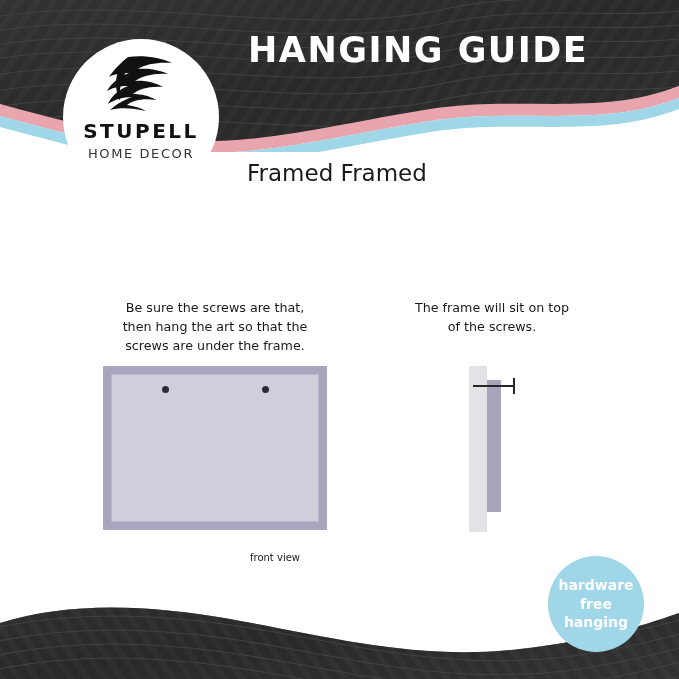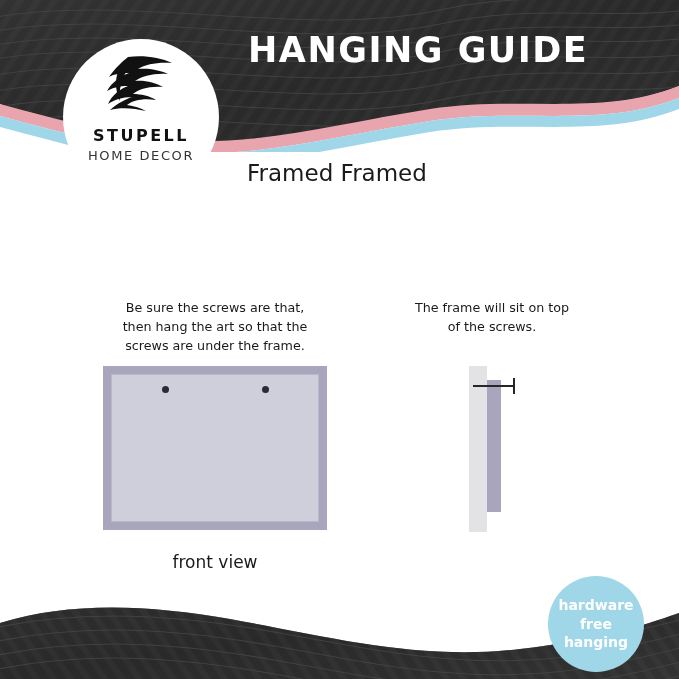"STUPELL" .logo-name { font-size: 16px -> 20px; margin-top: 9px -> 2px }
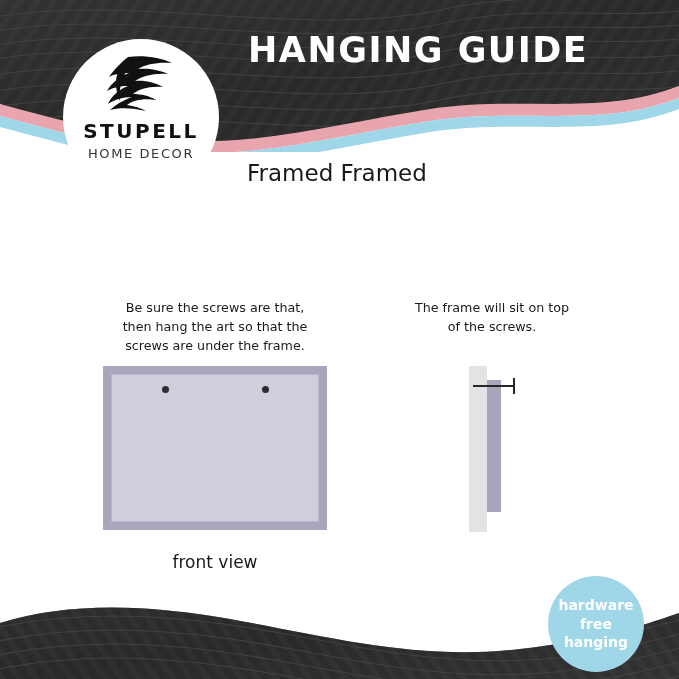"front view" .viewlabel { font-size: 17px -> 10px; text-align: center -> right }
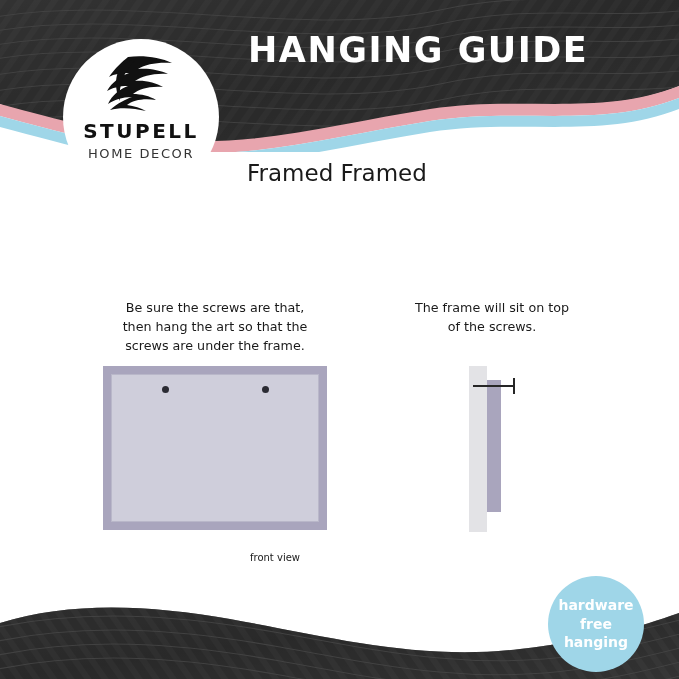"hardware" .badge { top: 576px -> 556px }
